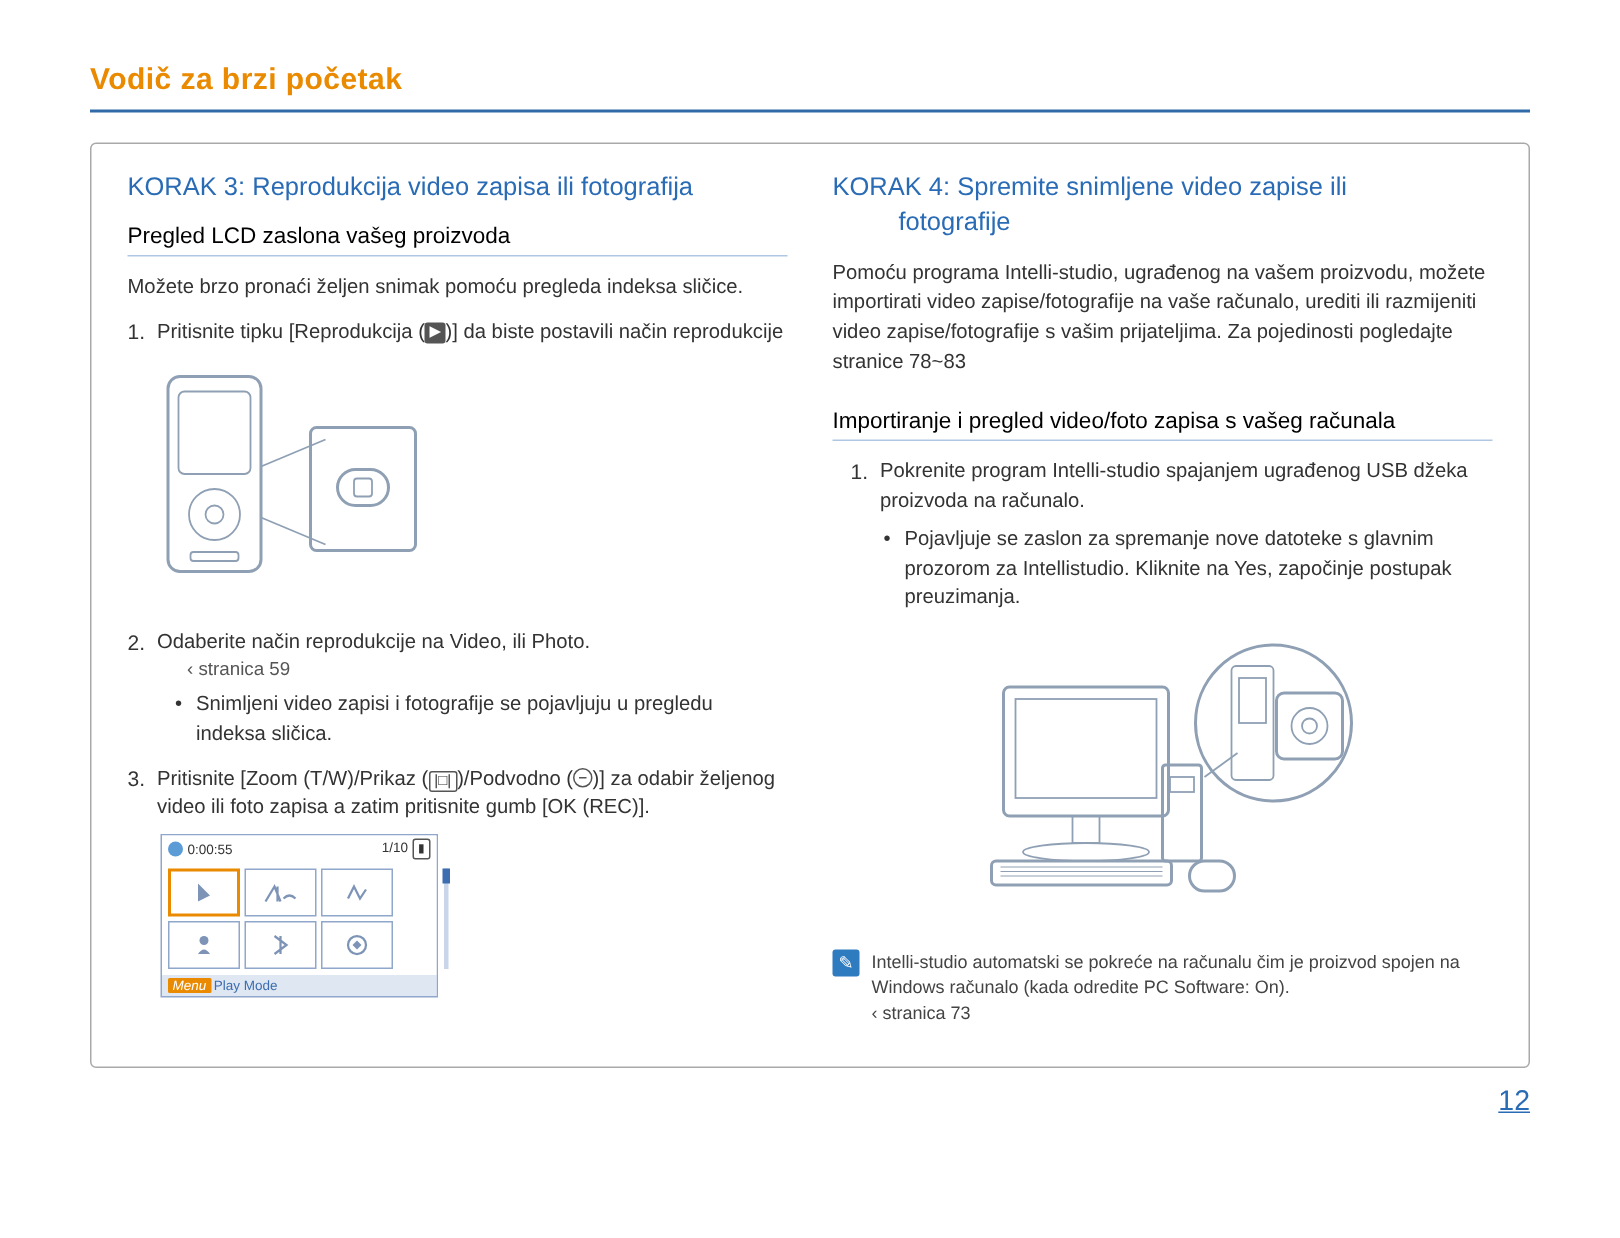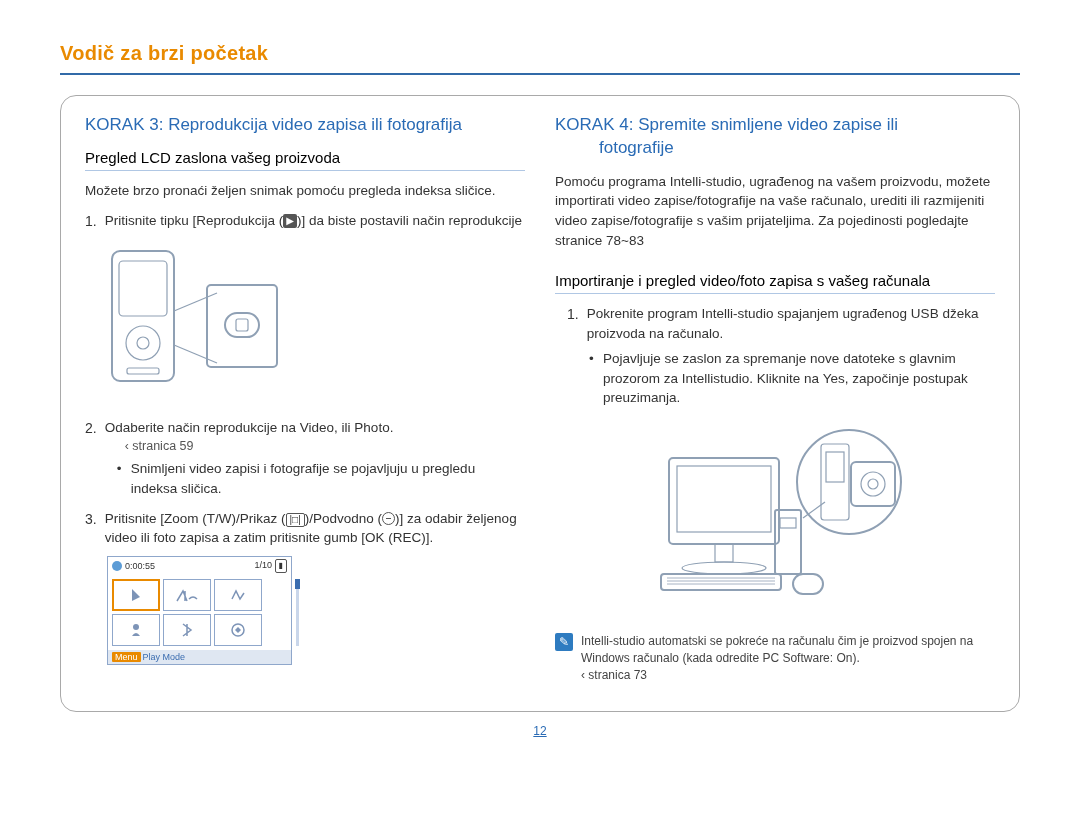"KORAK 3: Reprodukcija video zapisa" .panel { border-radius: 16px -> 4px }
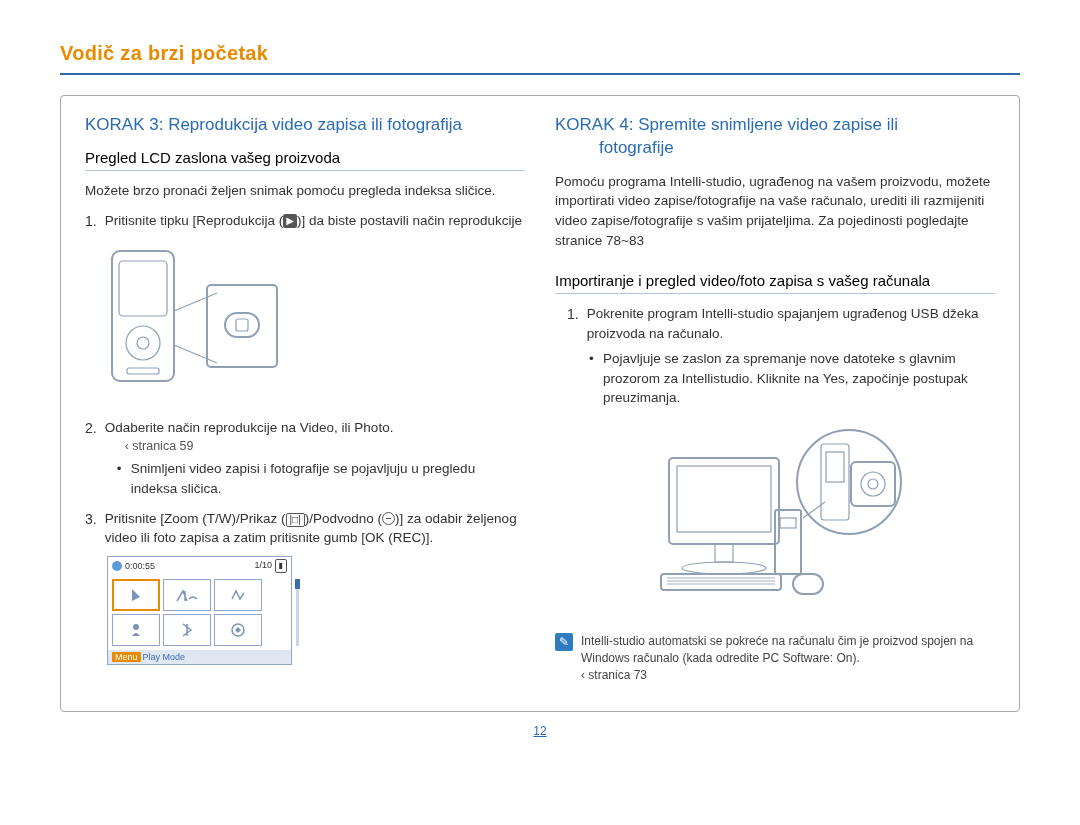"Menu" .lcd-bottom .menu-tag { font-style: none -> italic }
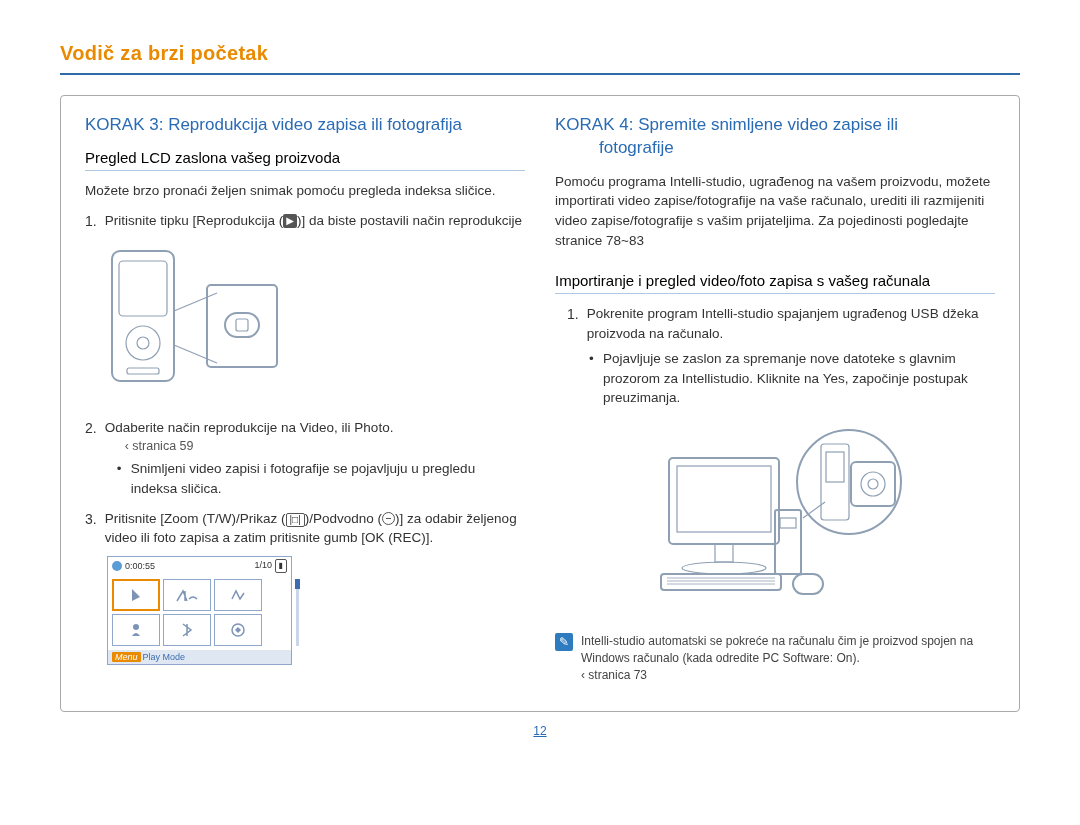"12" .page-num { font-size: 12px -> 19px; text-align: center -> right }
